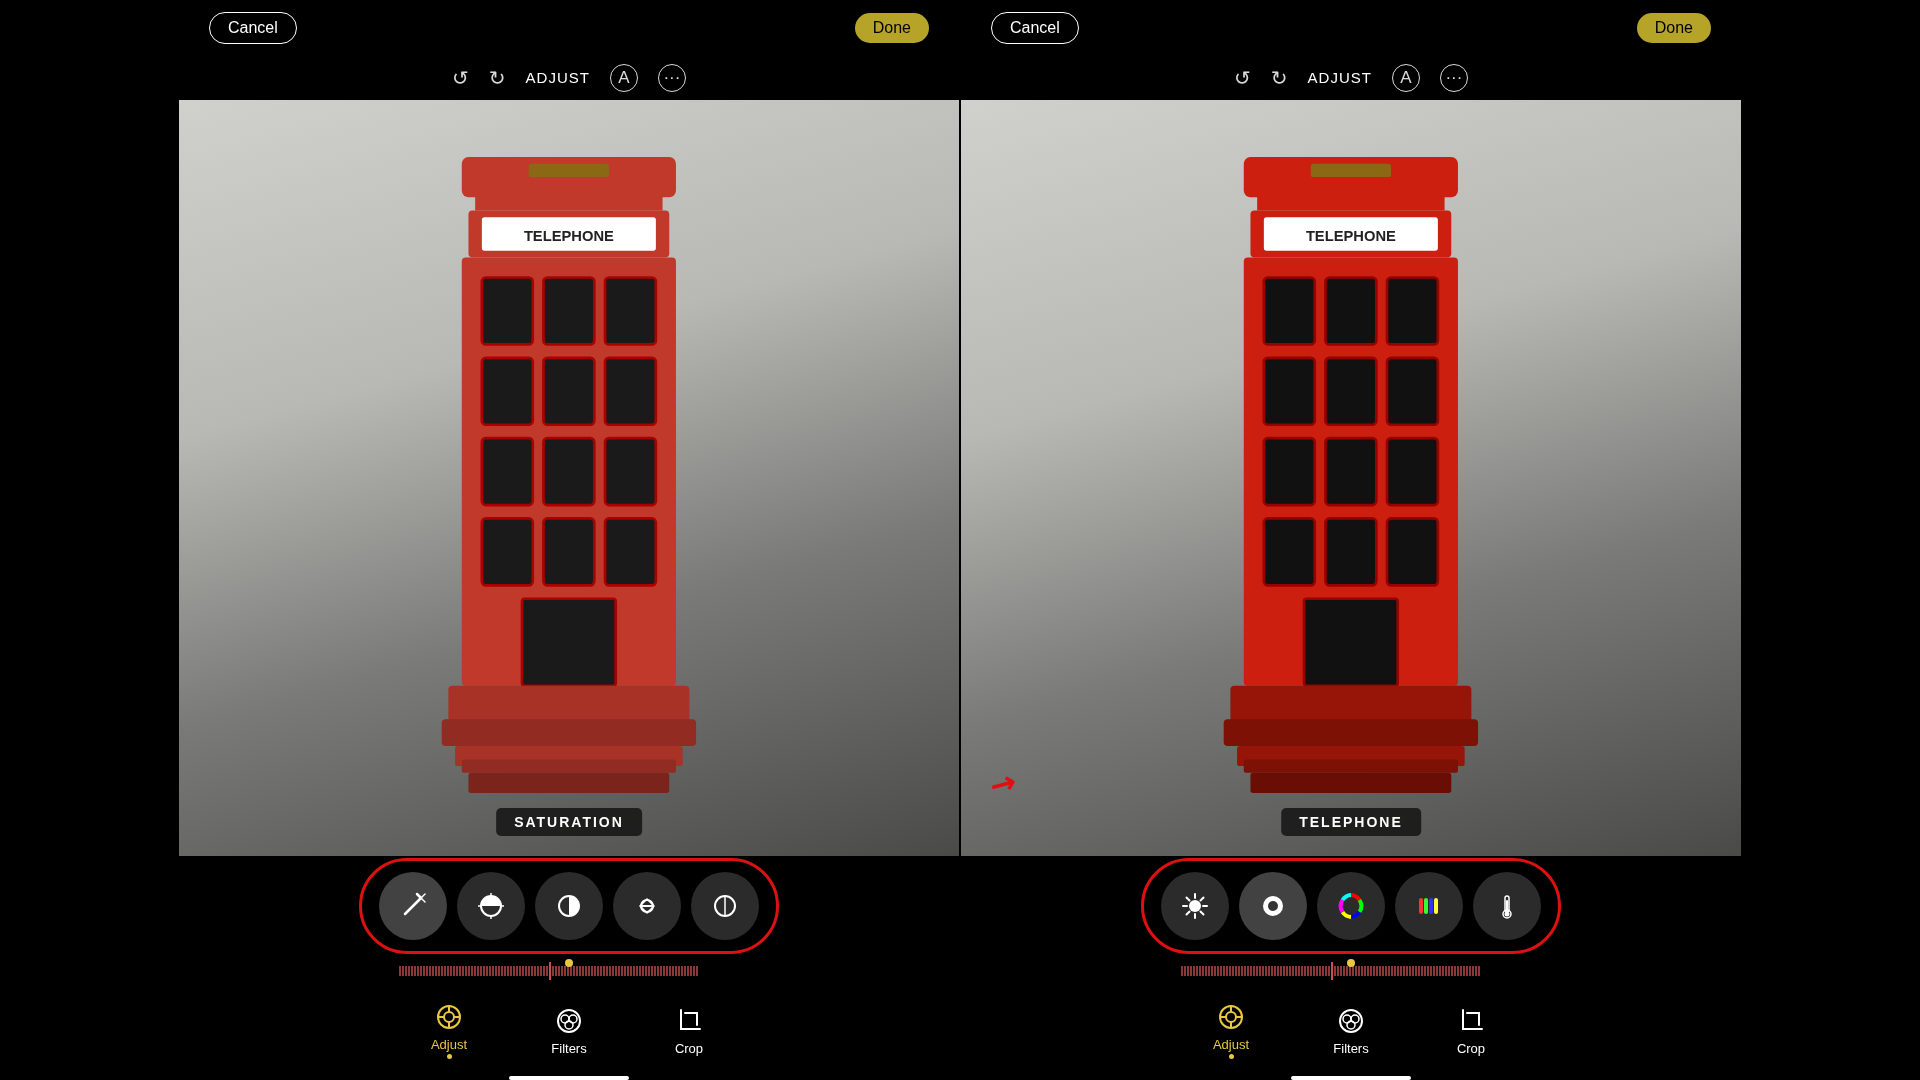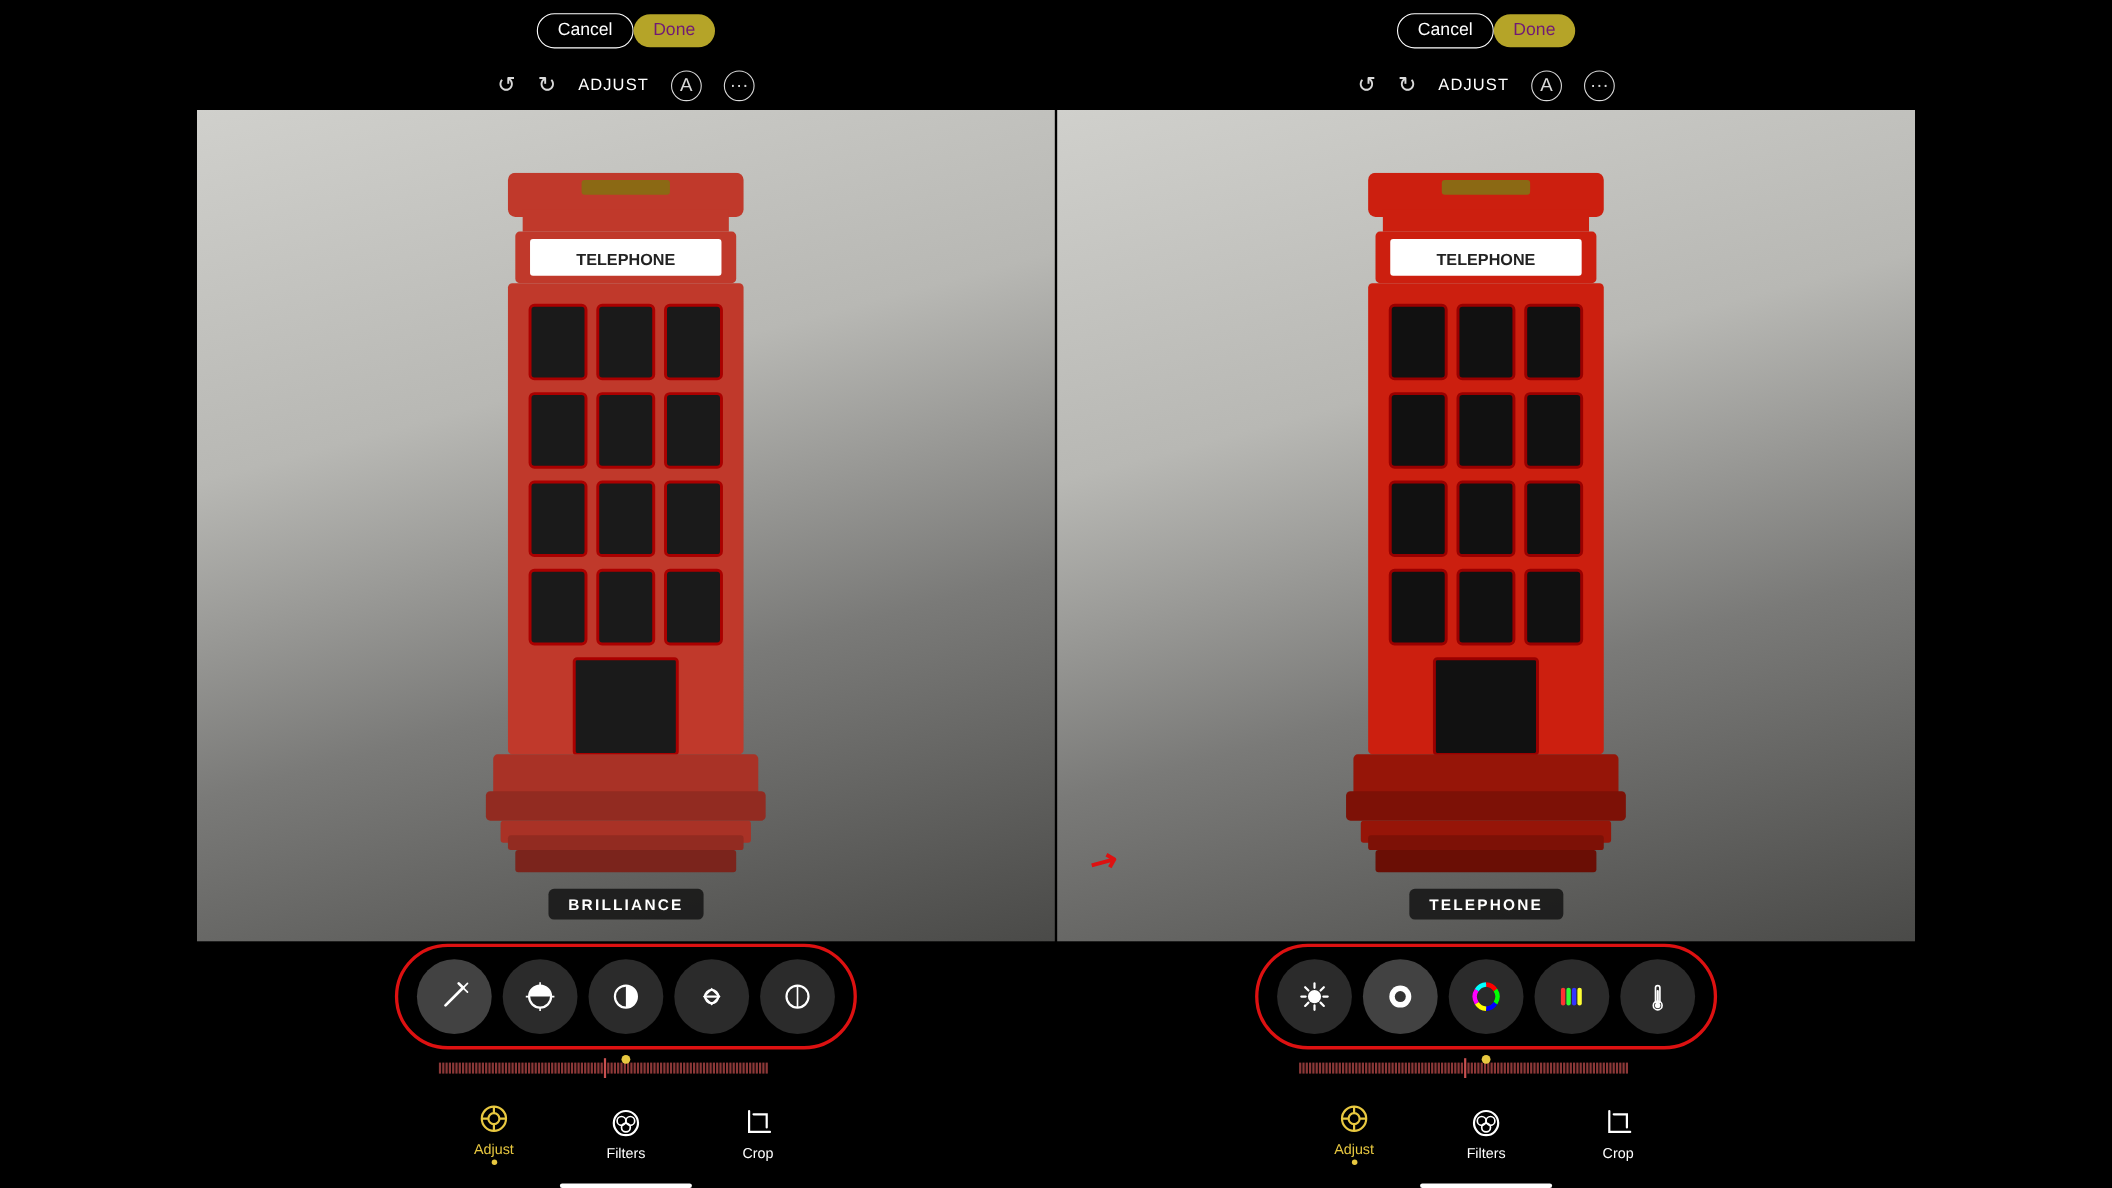"Cancel" .top-bar { justify-content: center -> space-between }
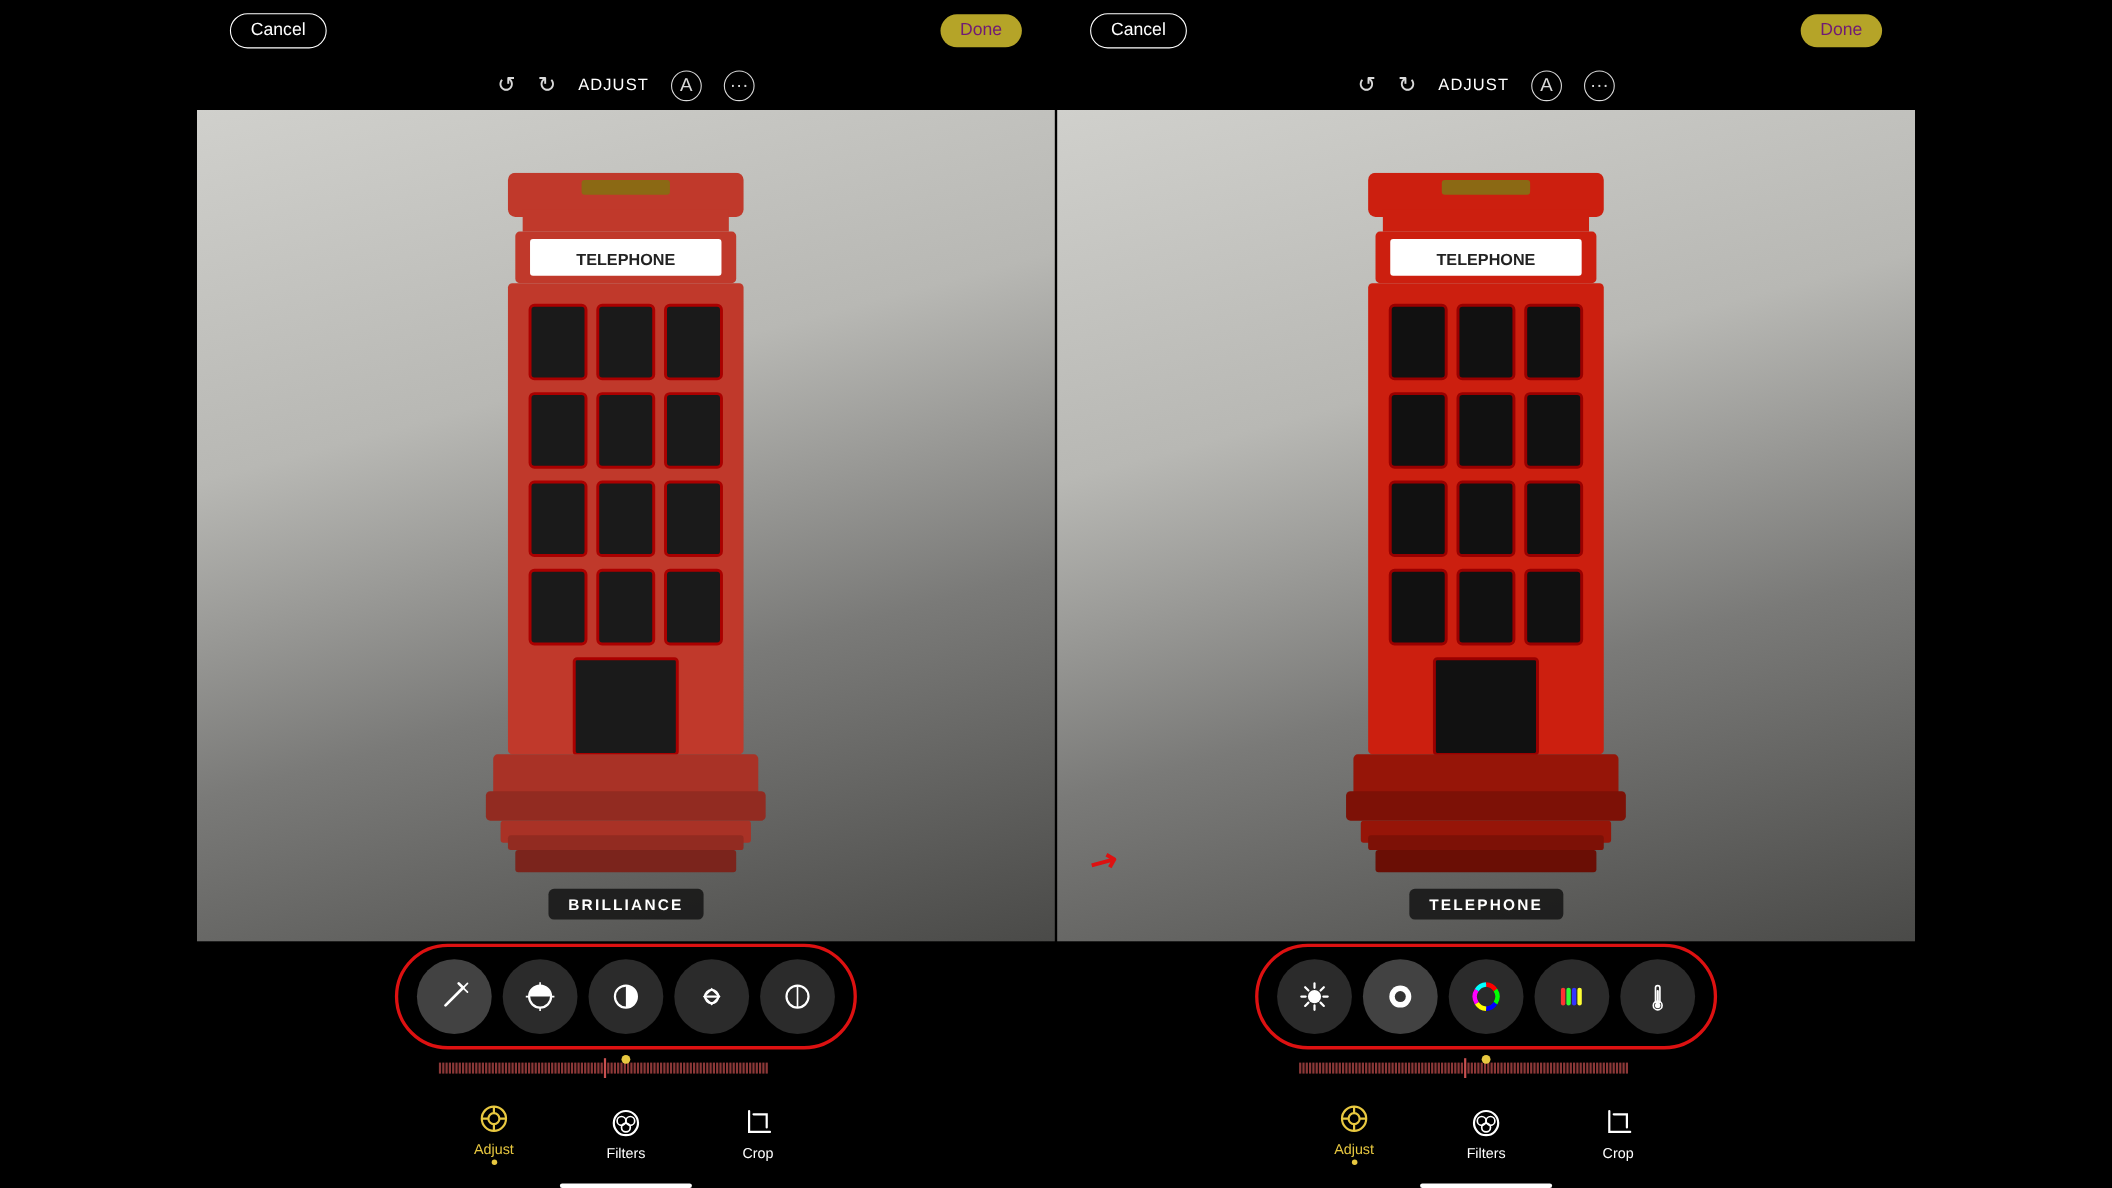"Done" .done-btn { color: #701a75 -> #000000 }
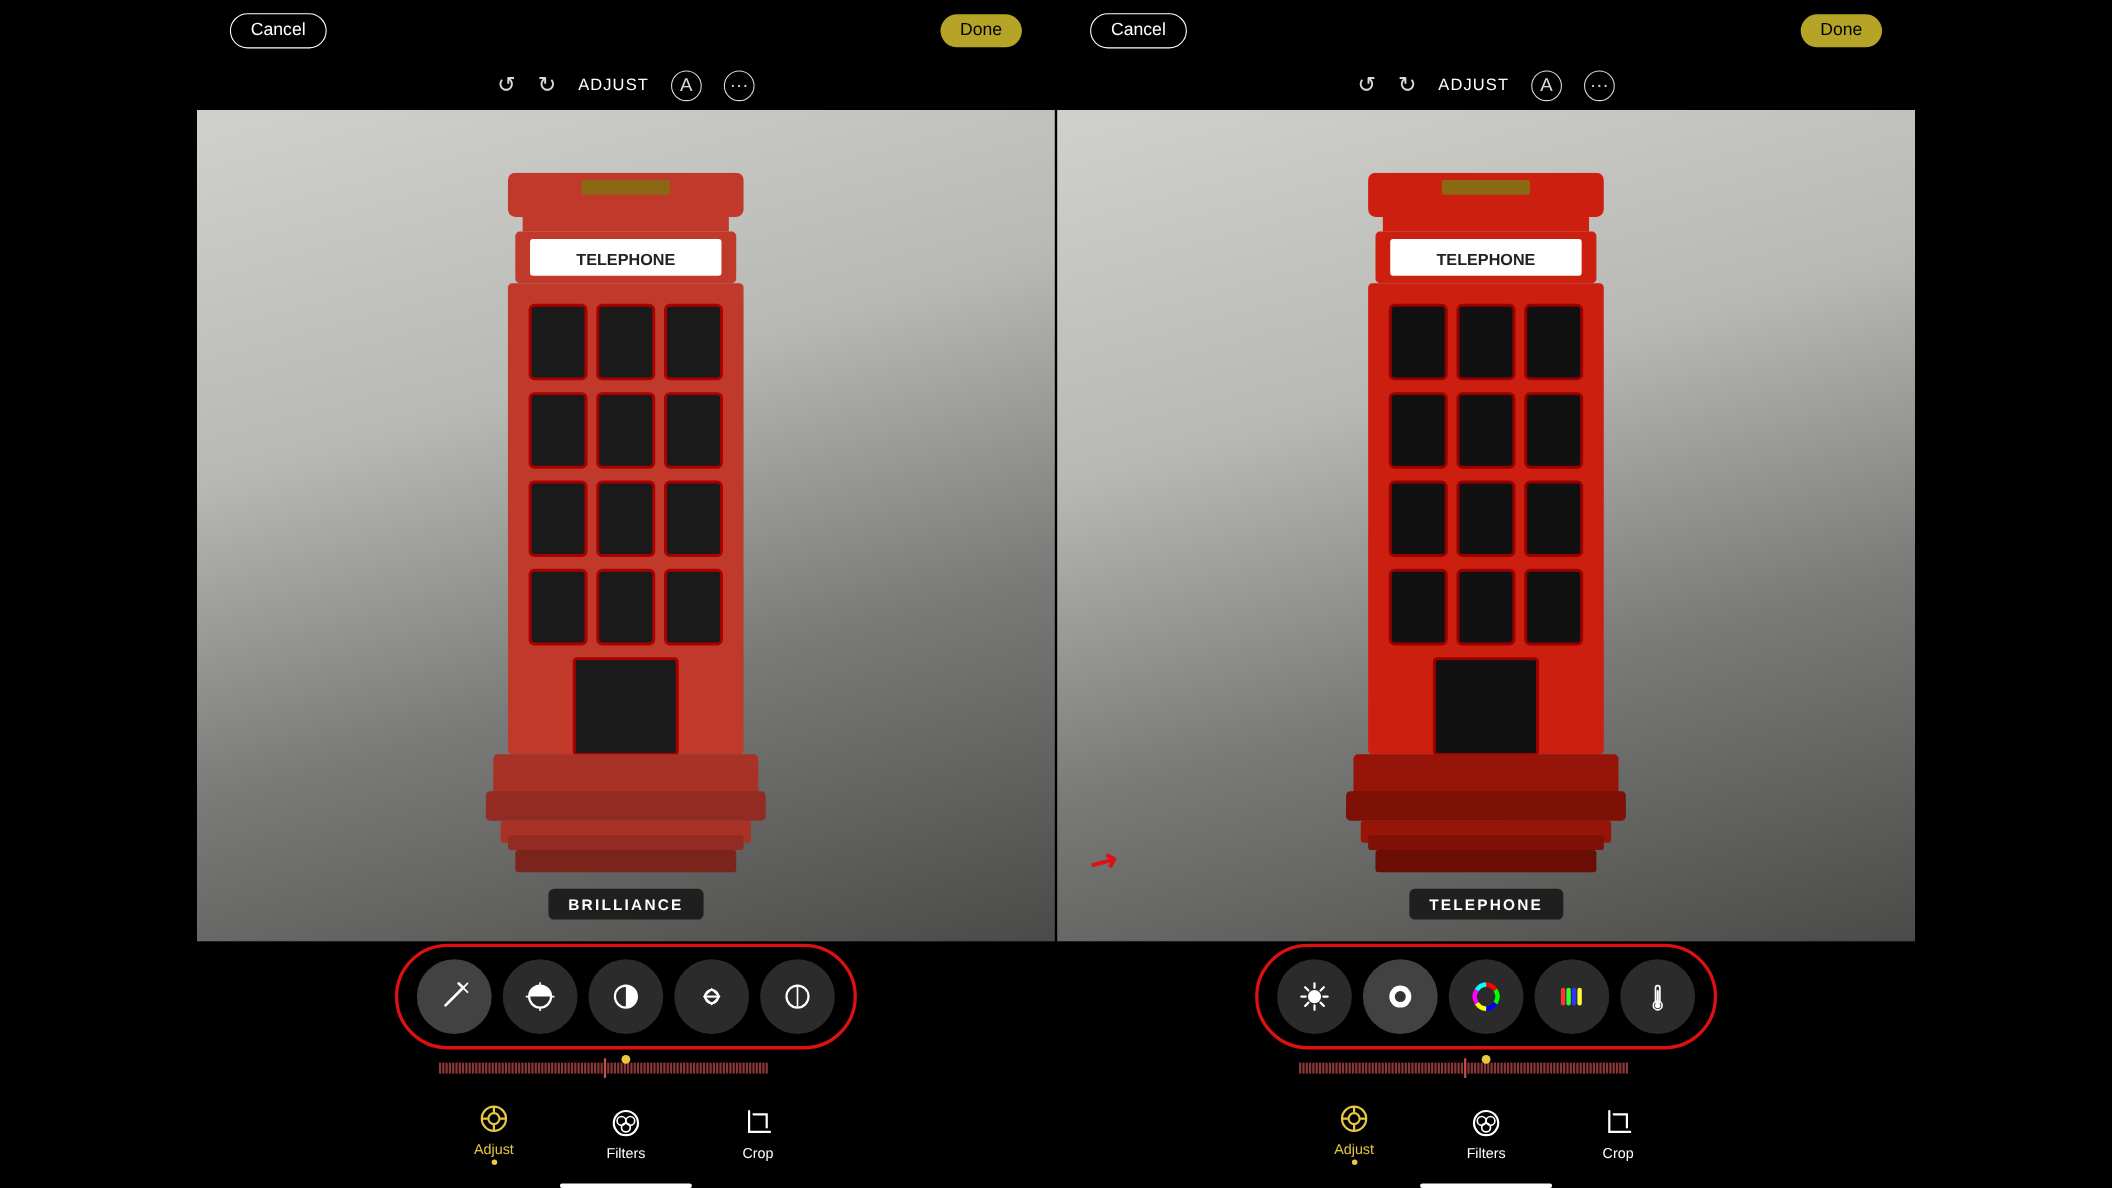"BRILLIANCE" div.image-label { text: BRILLIANCE -> SATURATION }
